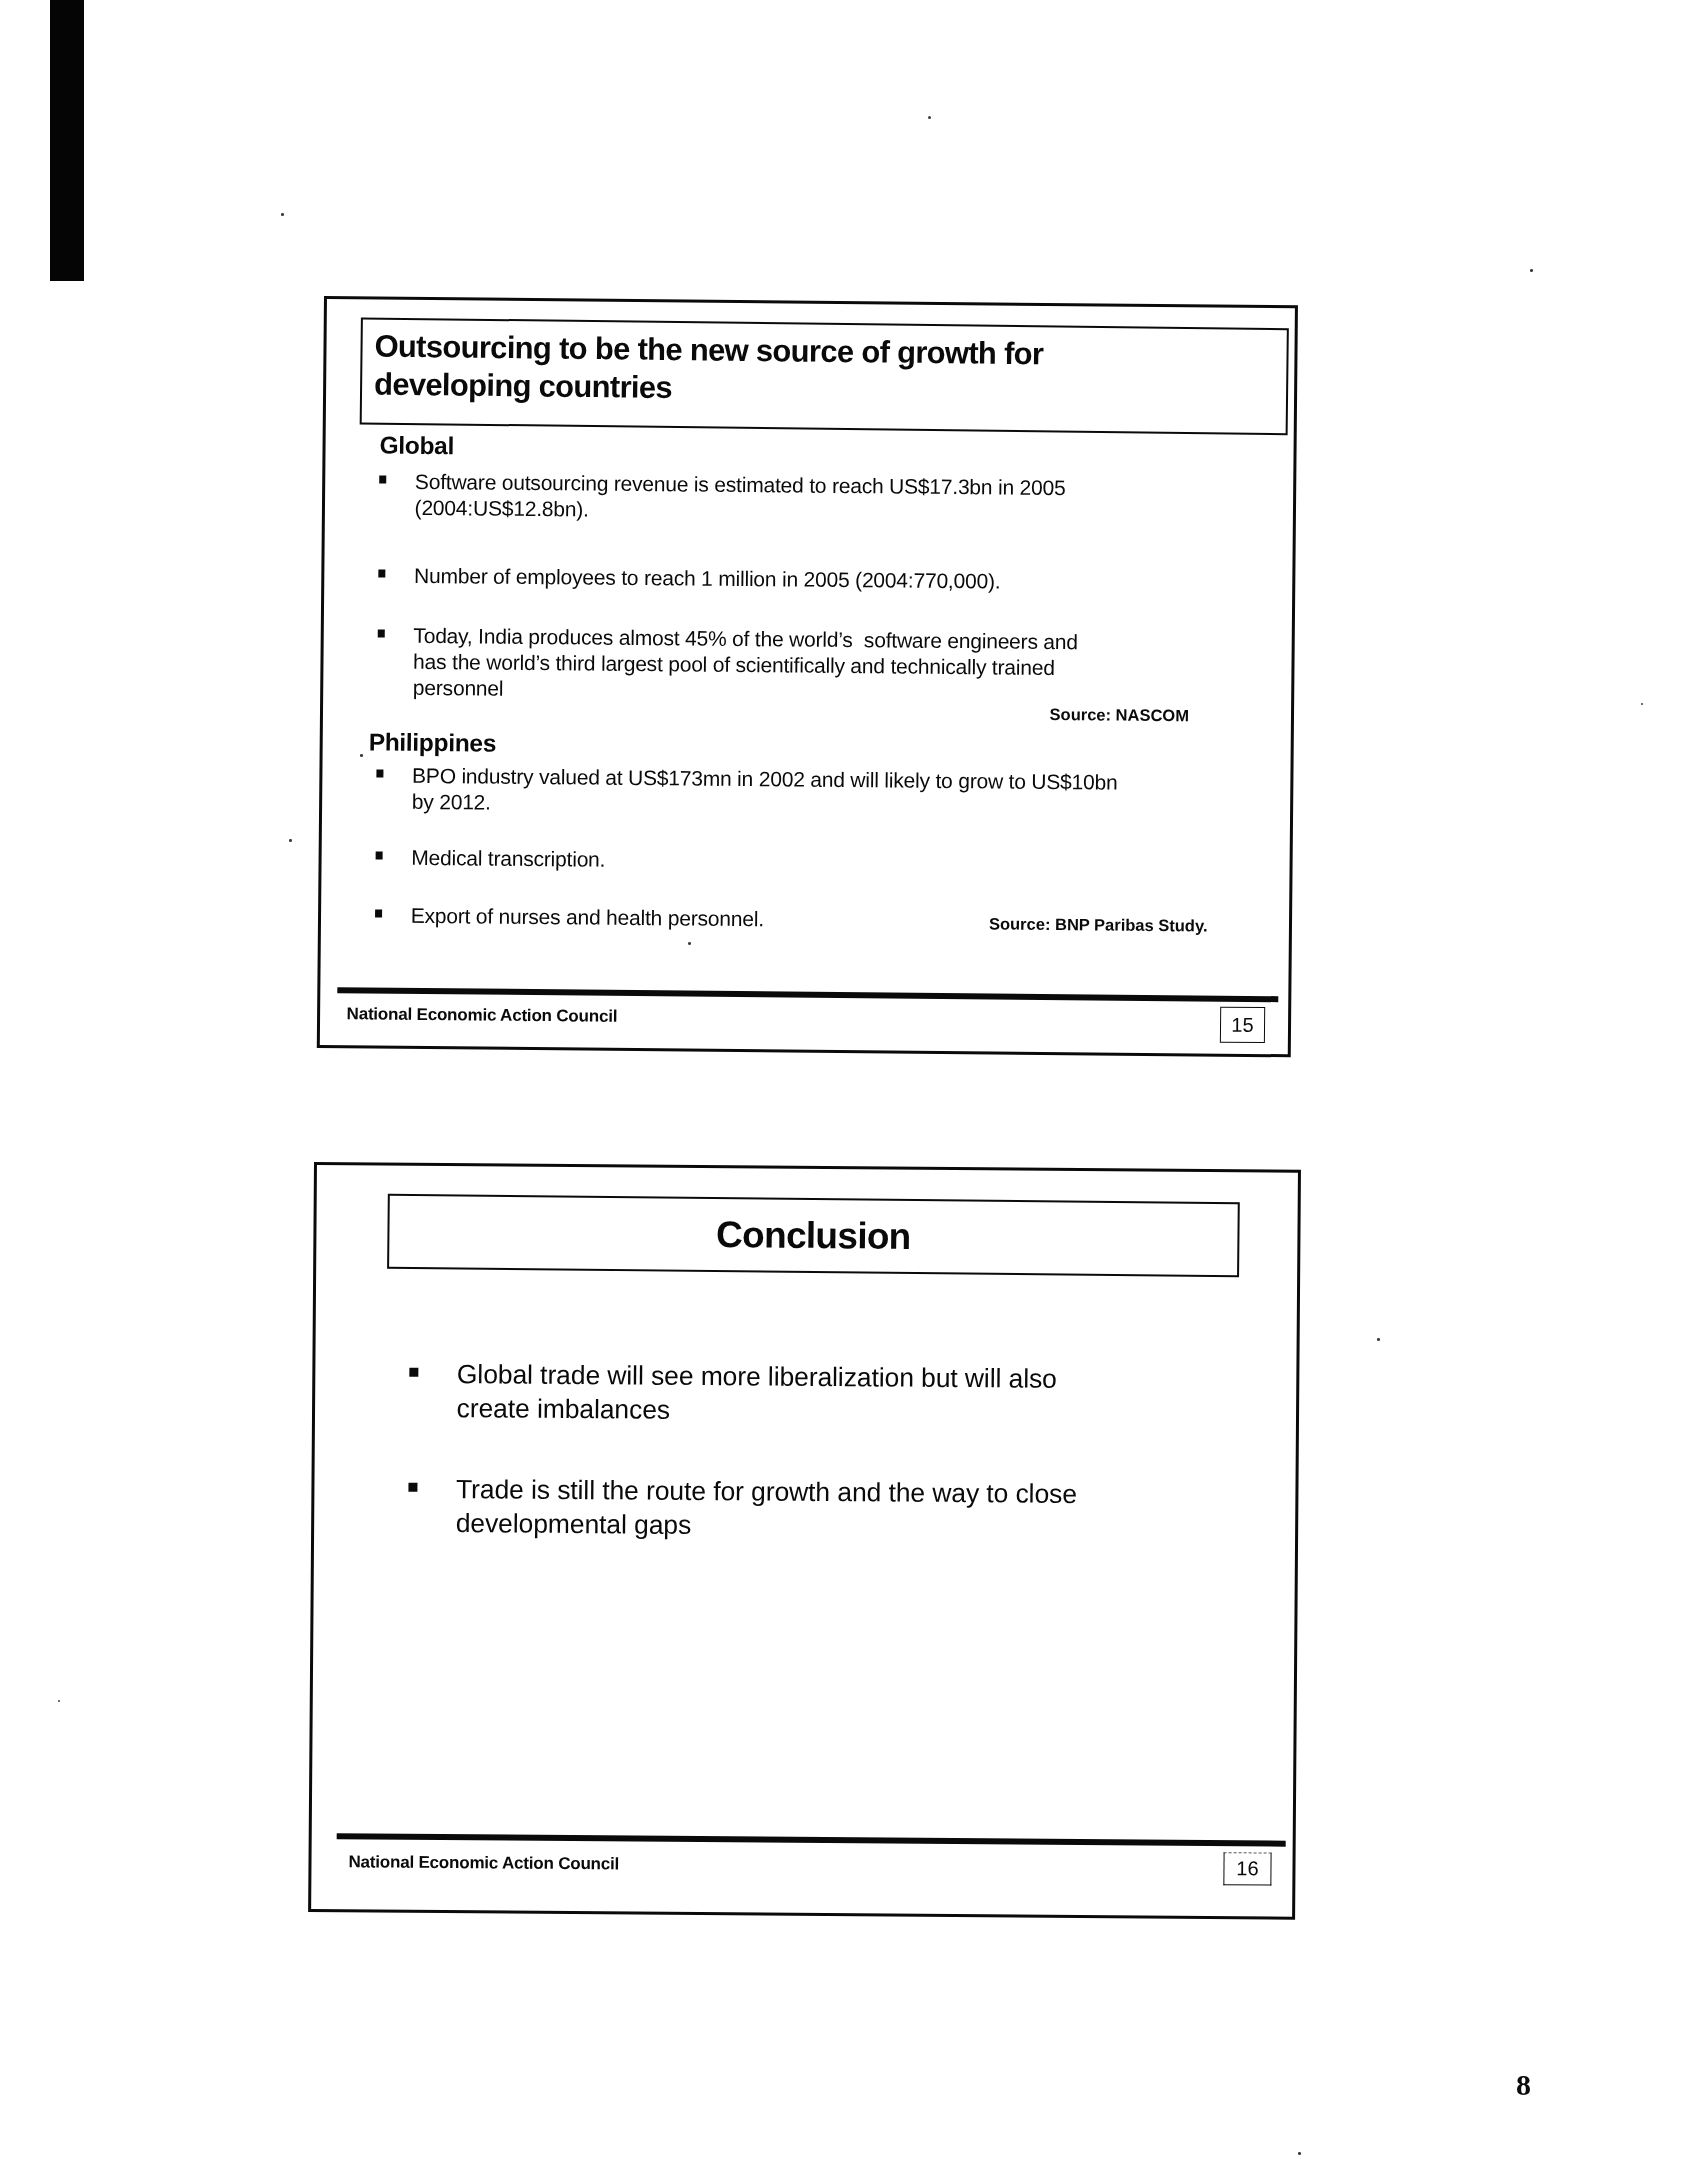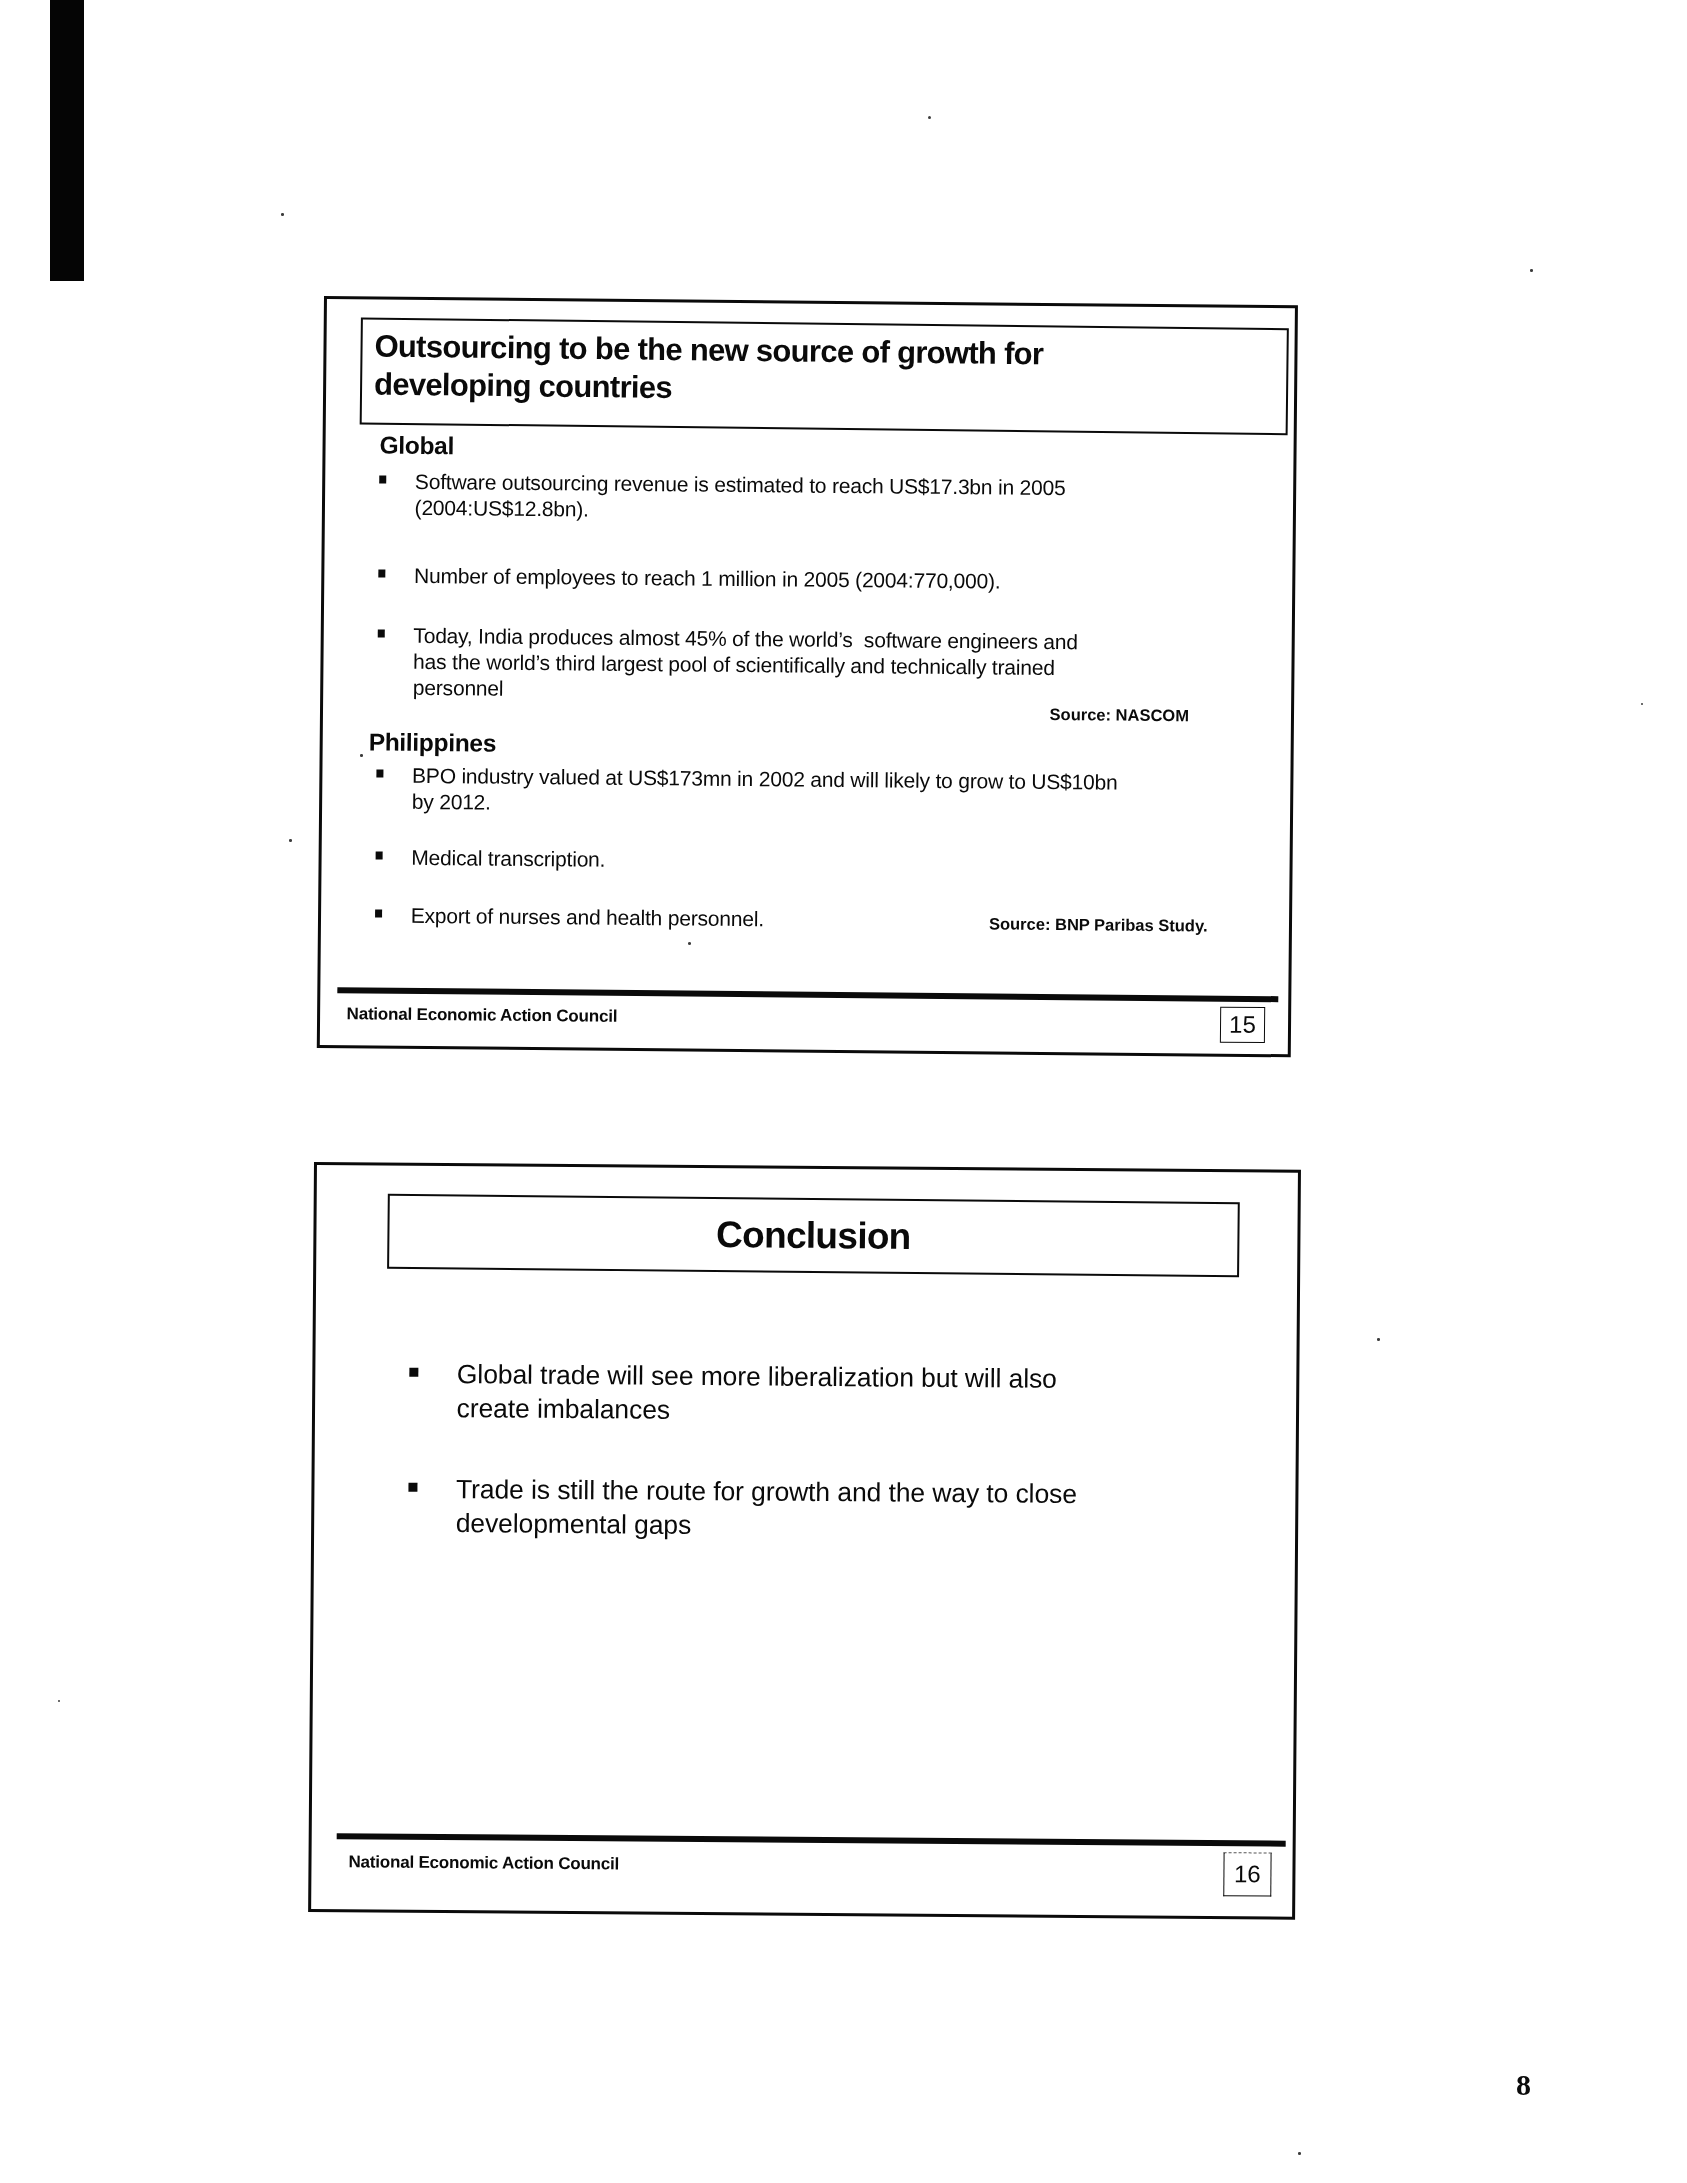"15" .numbox { font-size: 24px -> 20px }
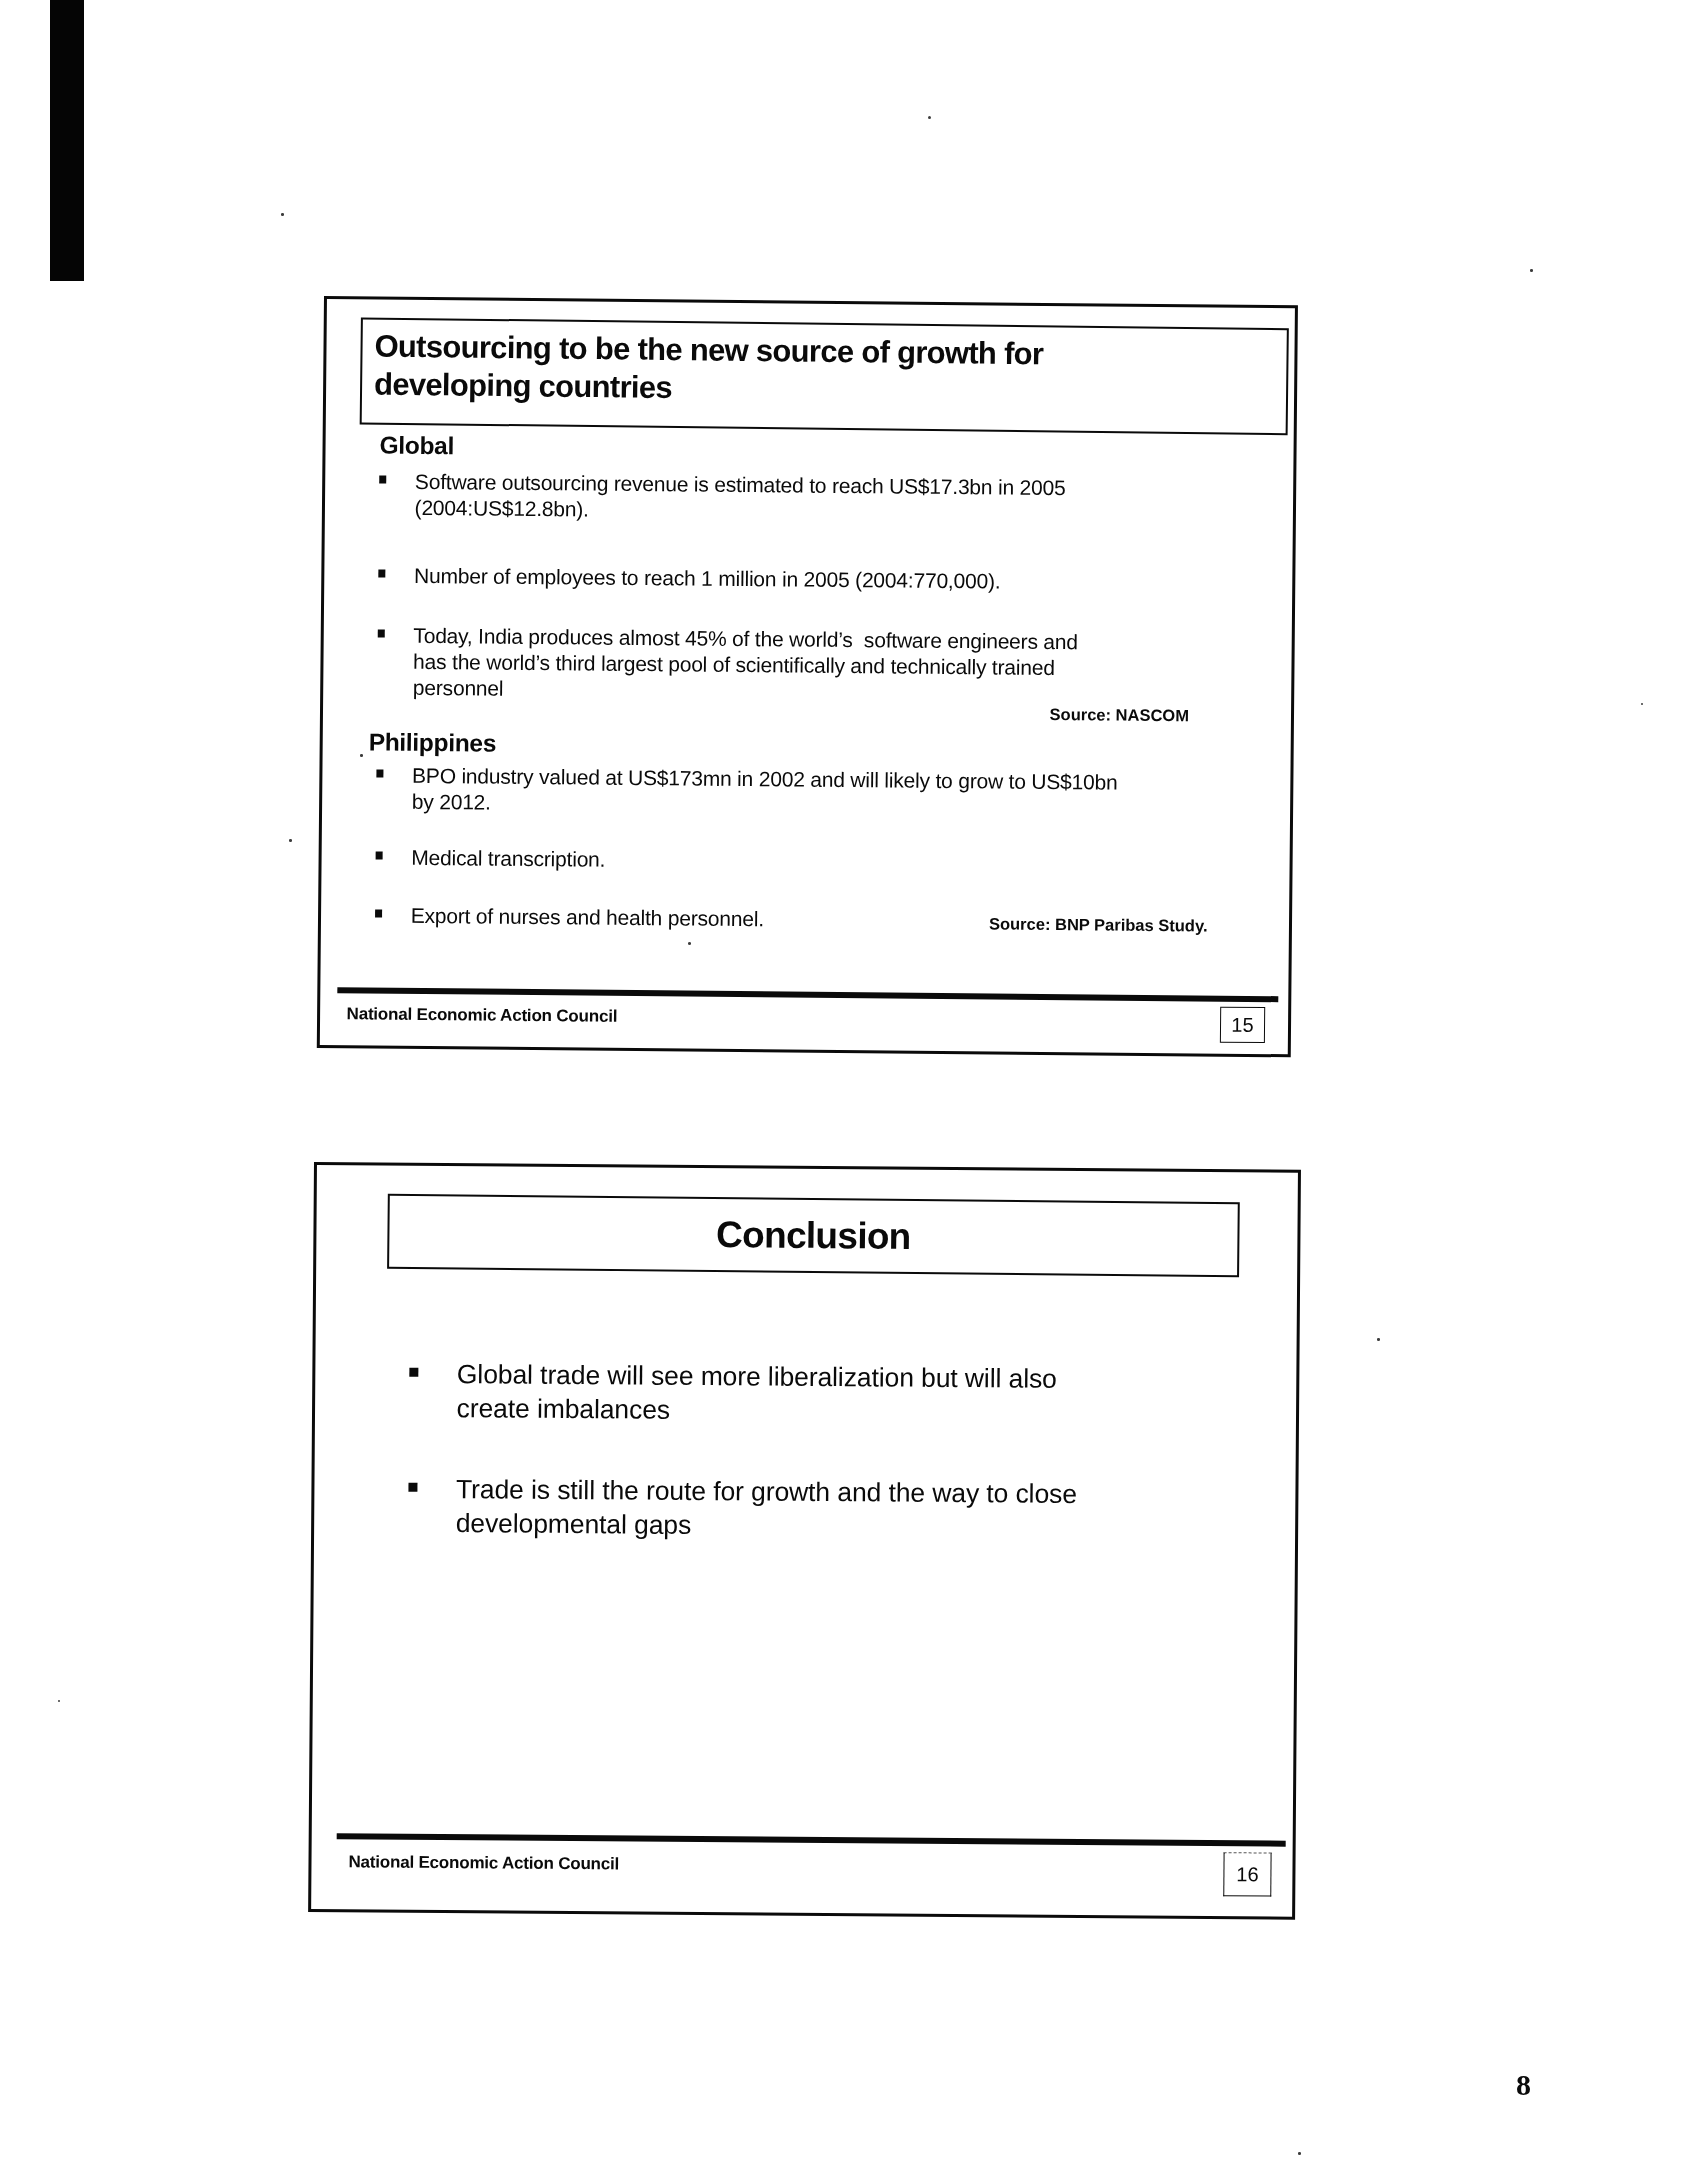"16" div.numbox { height: 44px -> 33px }
